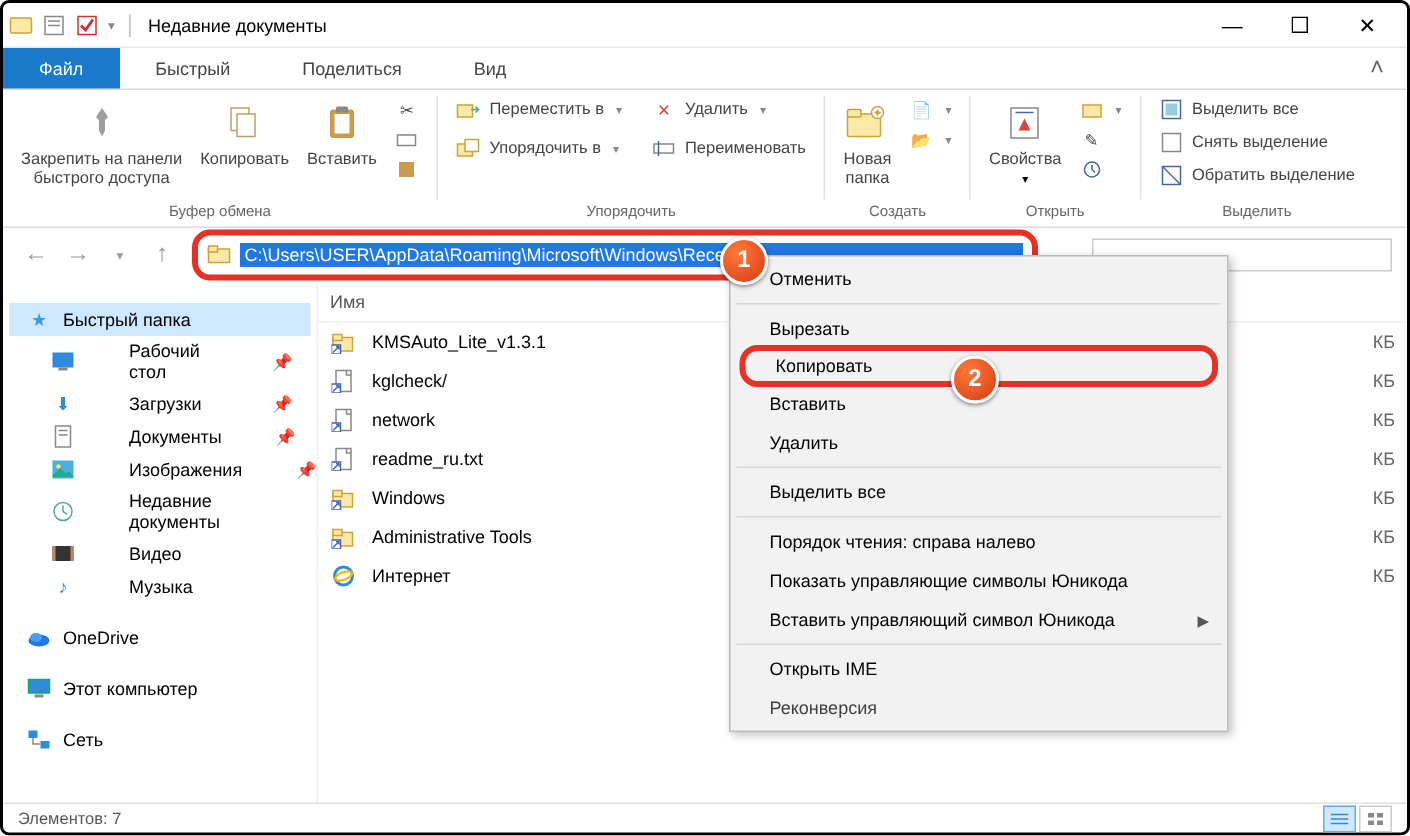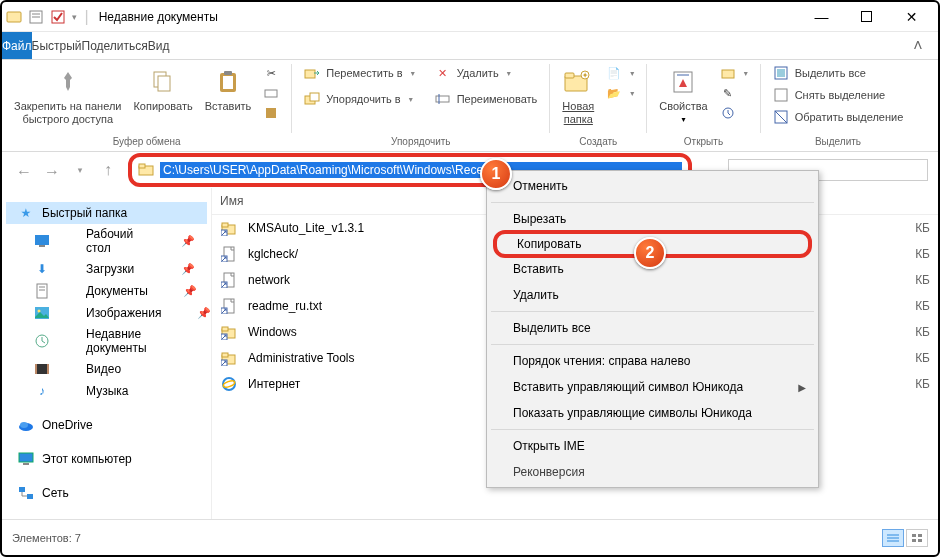"Файл" .rtabs .tab { padding: 0 0 -> 0 24px }
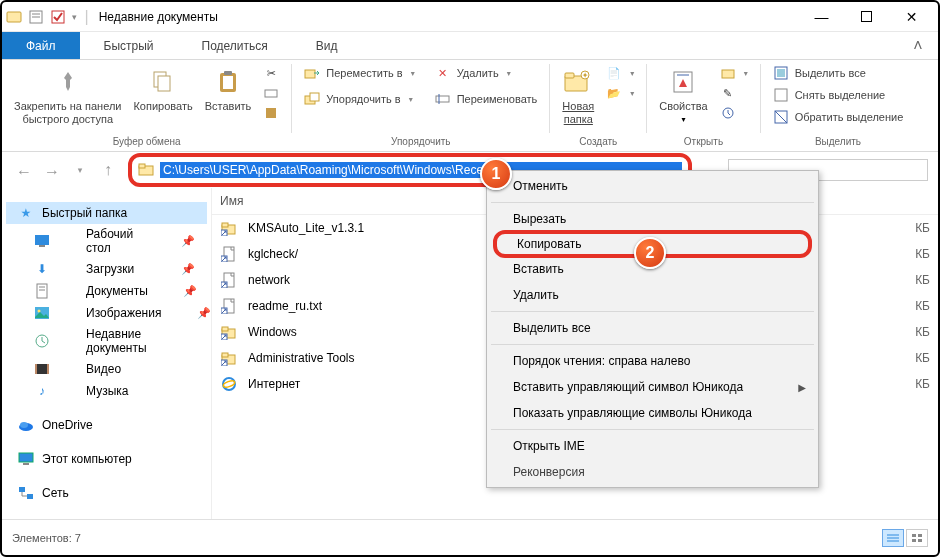"Новая" div.lbl { text-decoration: underline -> none }
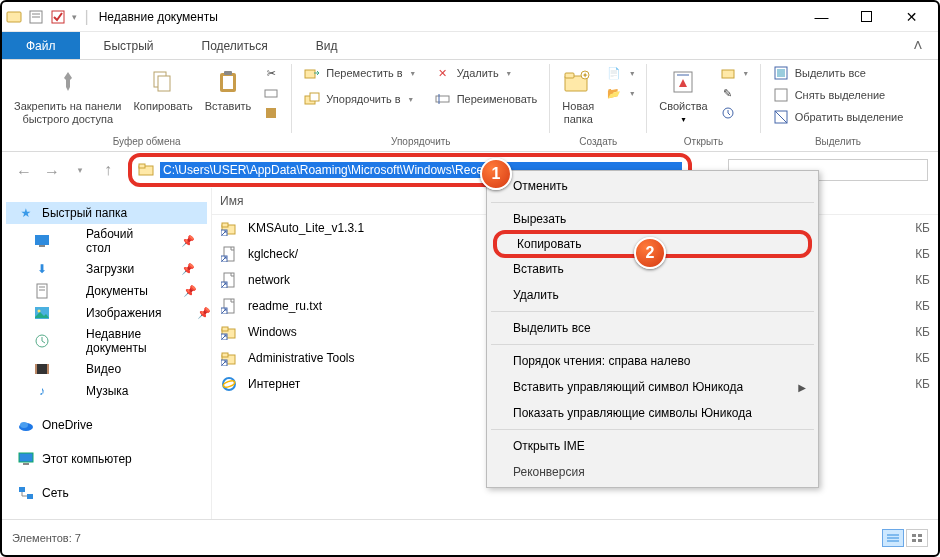"Вставить управляющий символ Юникода" div.item { order: before "Показать управляющие символы Юникода" -> after "Показать управляющие символы Юникода" }
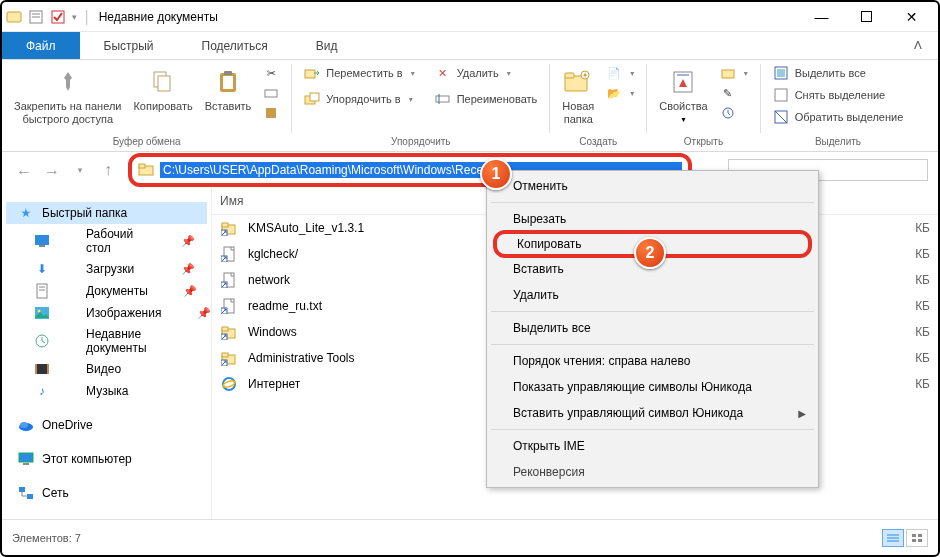"Элементов: 7" .status { height: 36px -> 20px }
